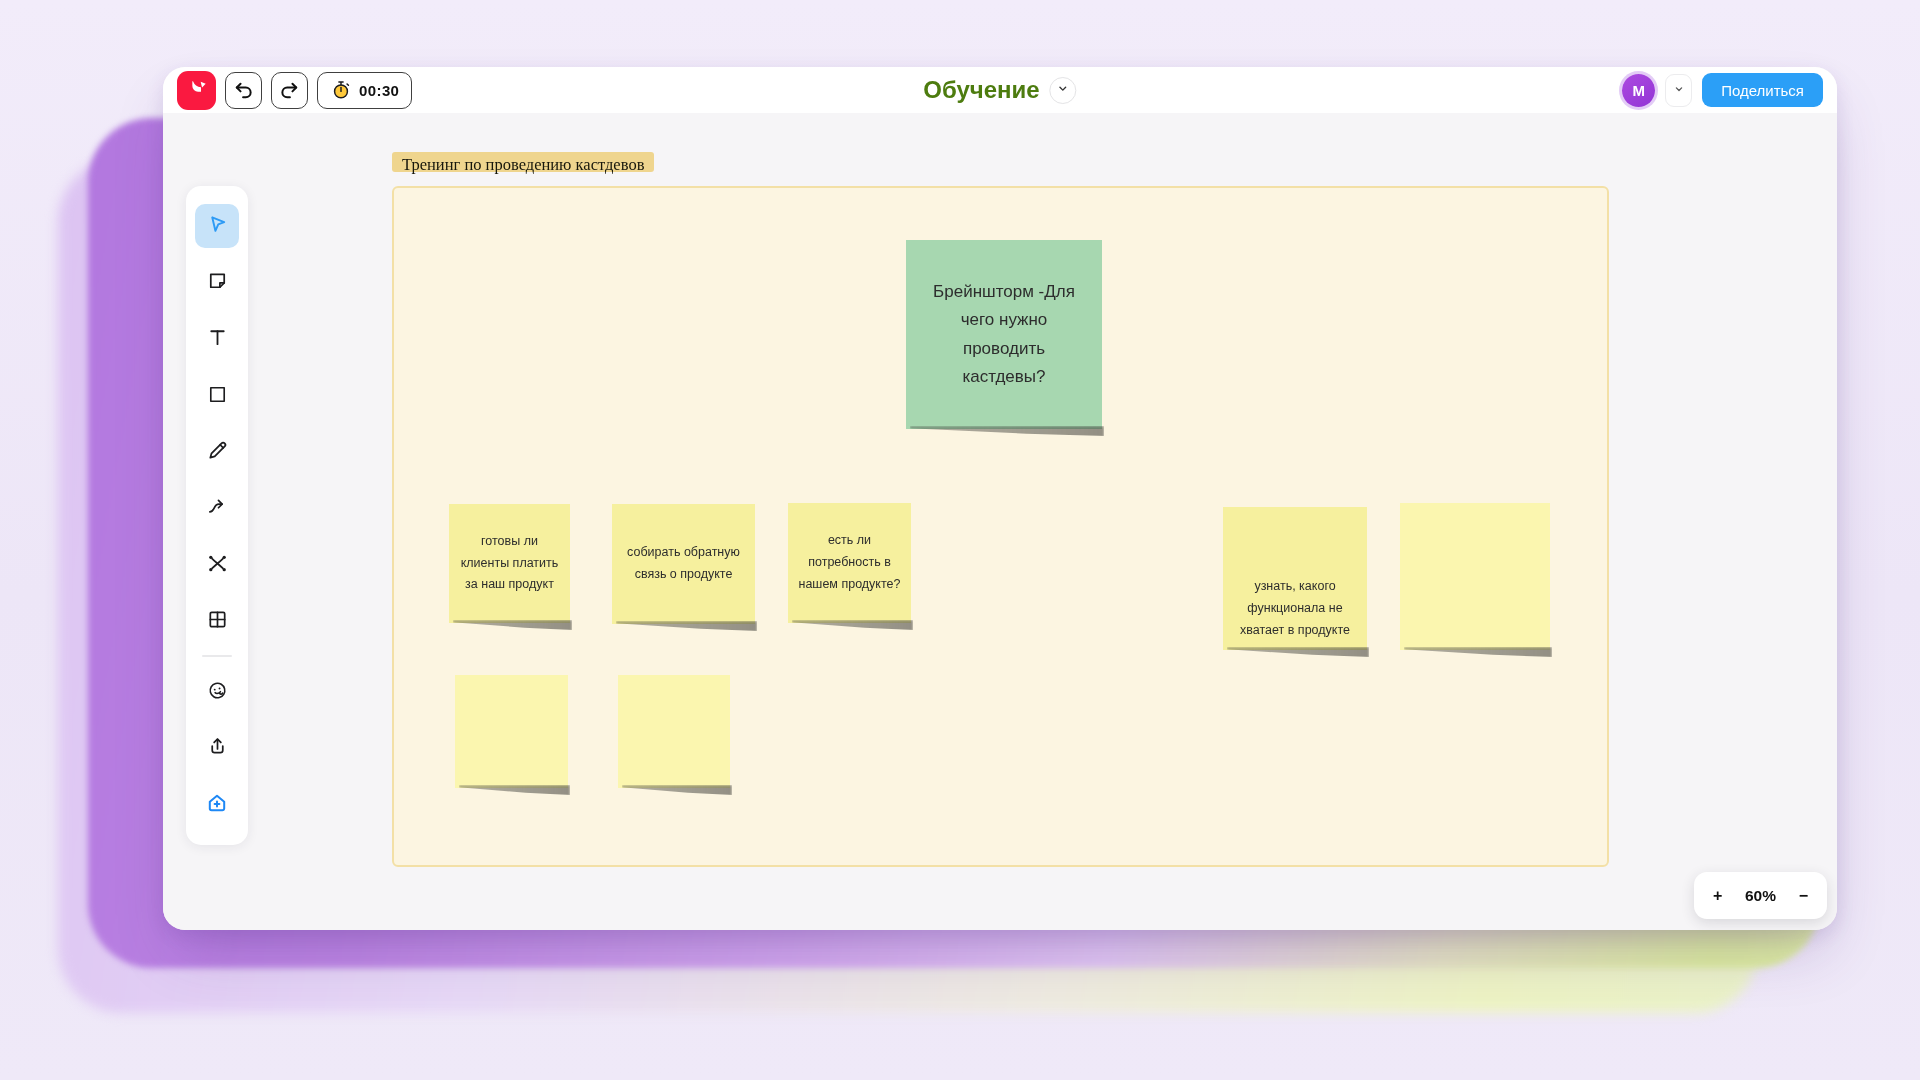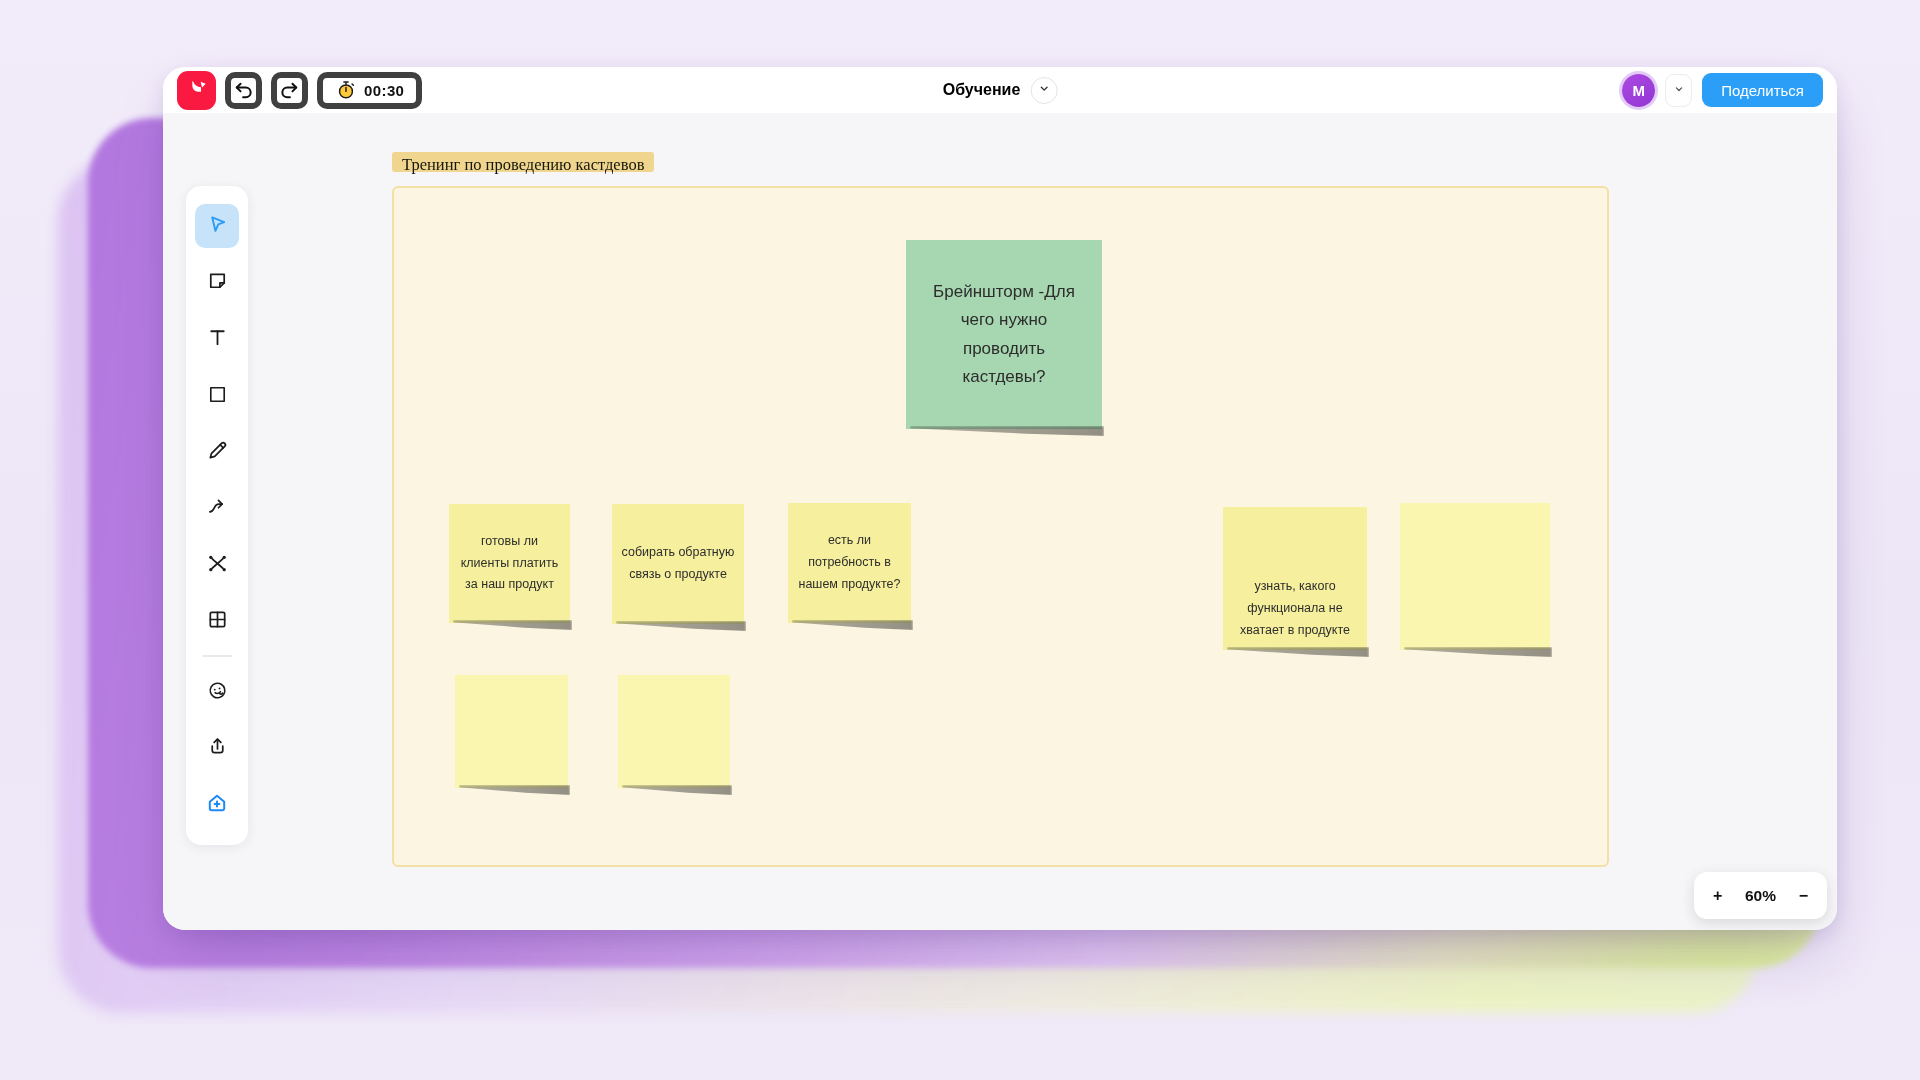"00:30" .bar-btn { border: 6px solid #404040 -> 1px solid #404040 }
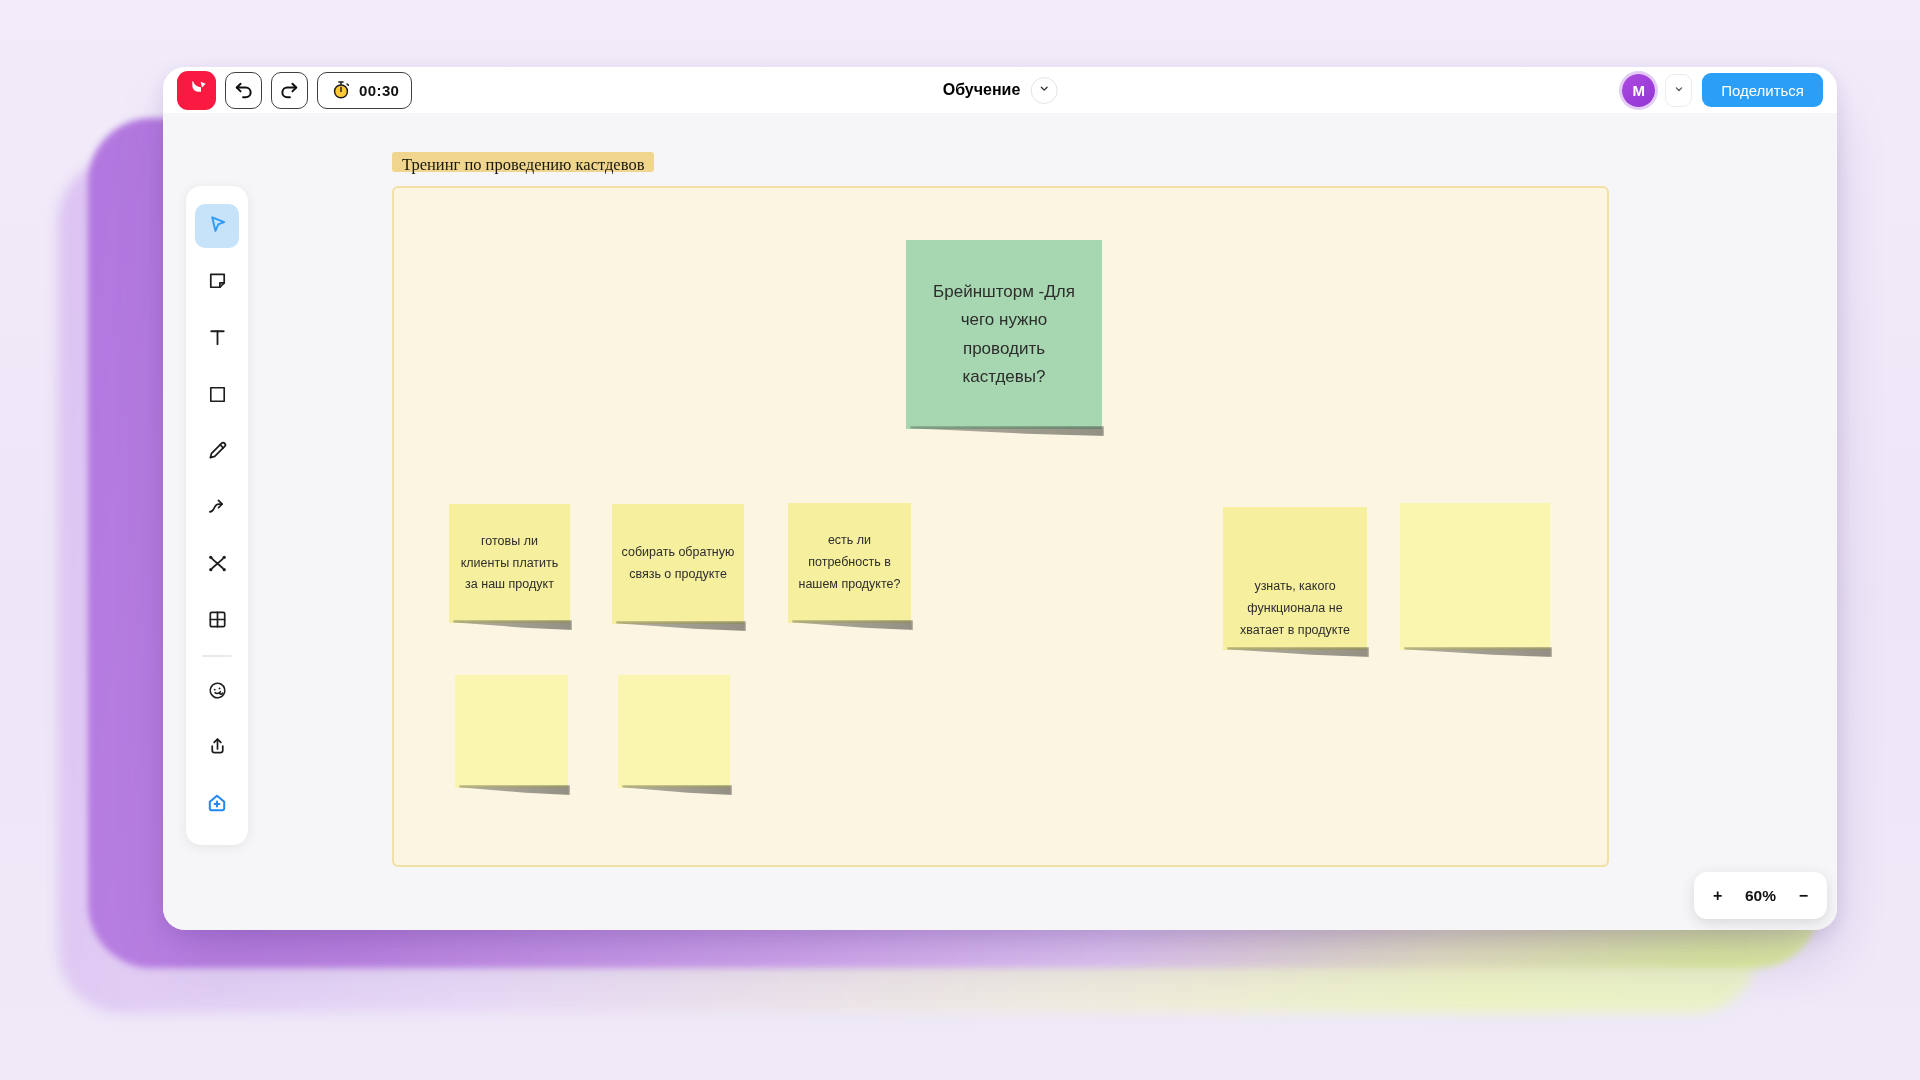"Обучение" .board-title { color: #000000 -> #4d7c0f; font-size: 16px -> 24px }
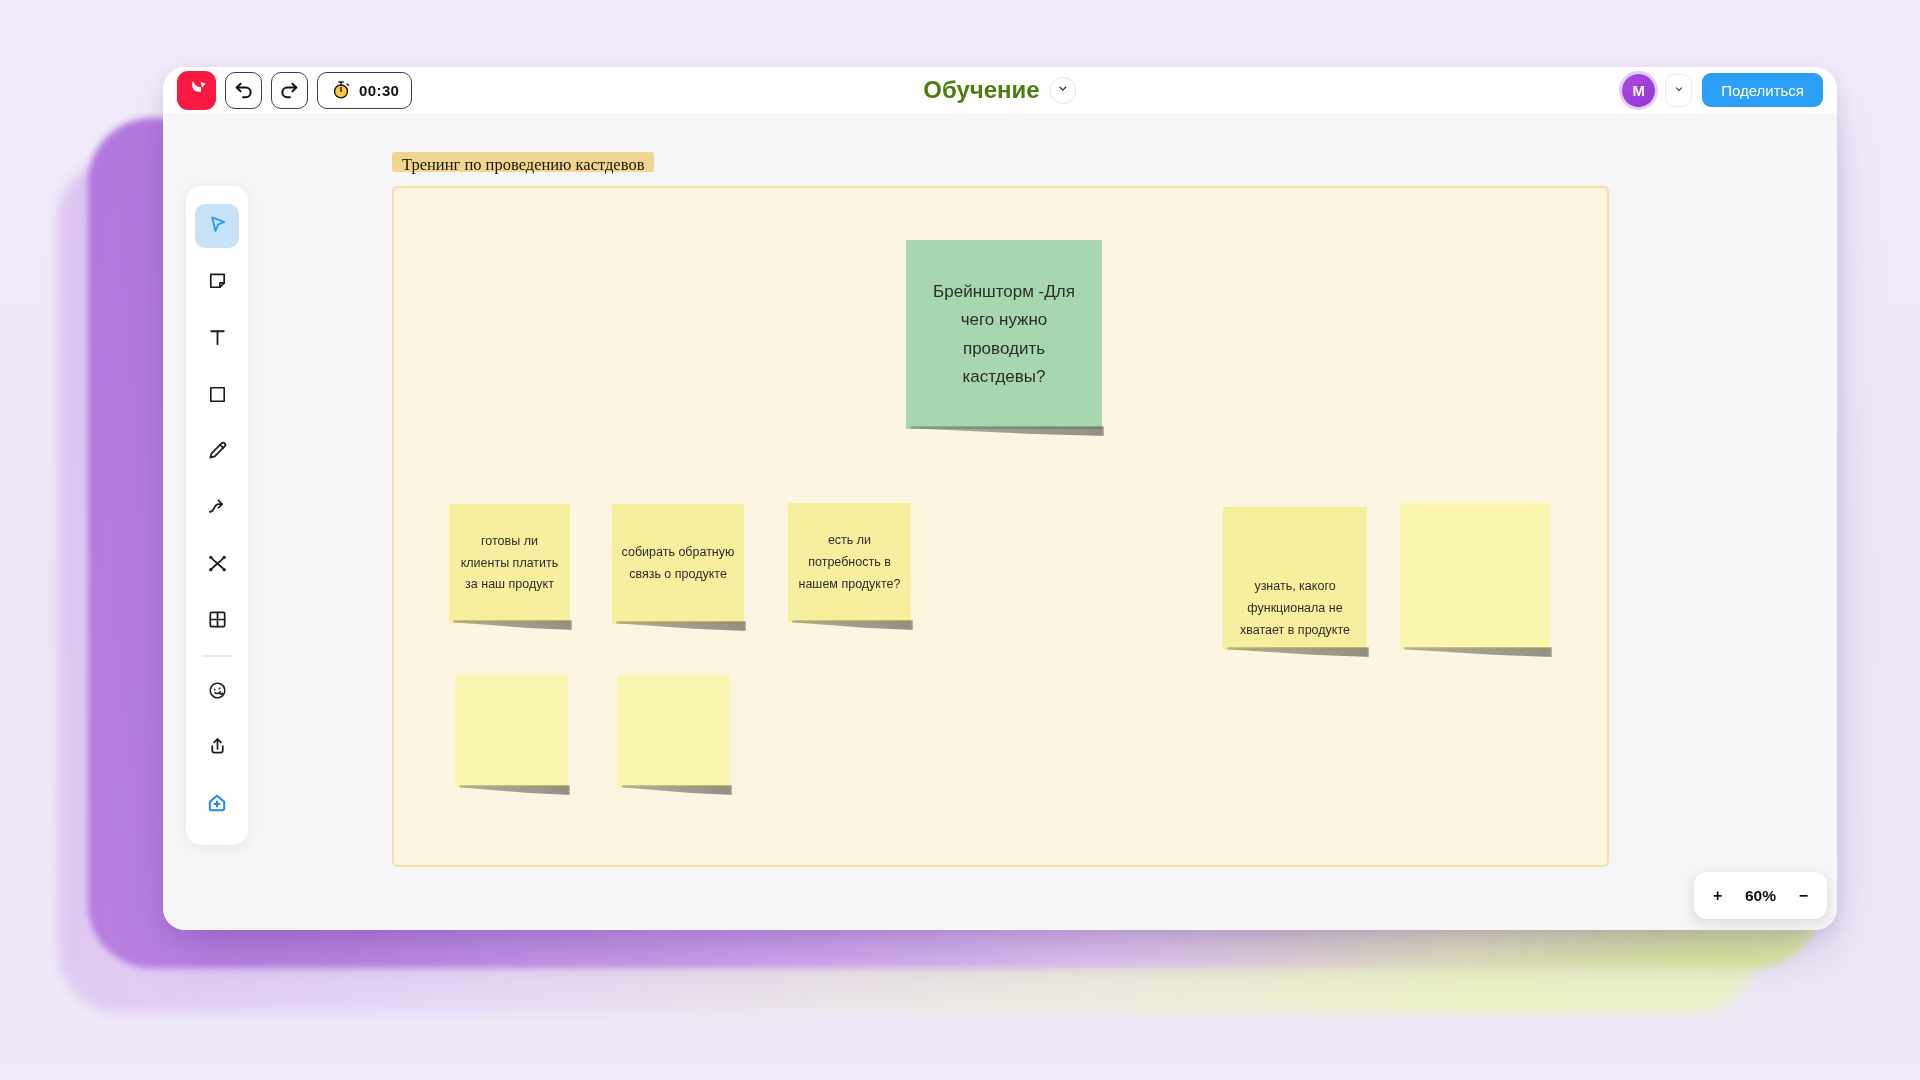"собирать обратную связь о продукте" .st-2 { width: 132px -> 143px }
